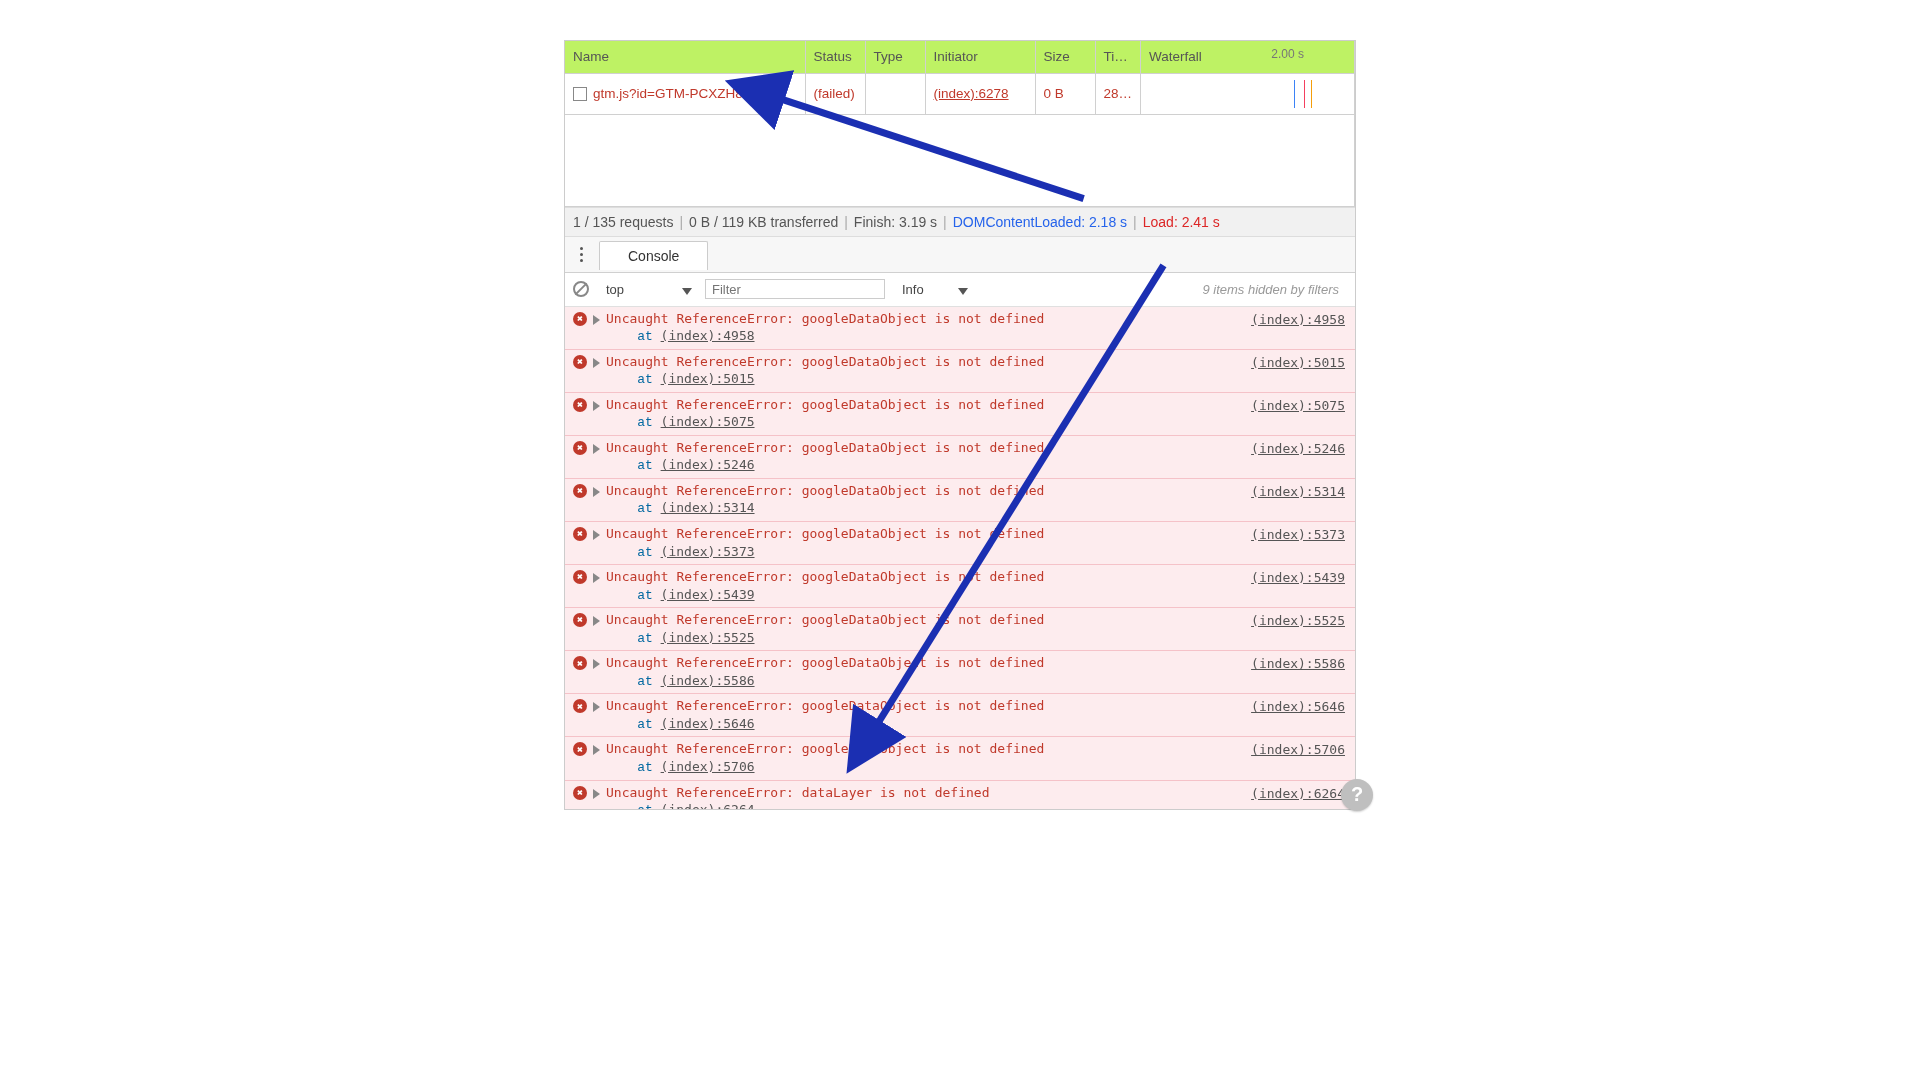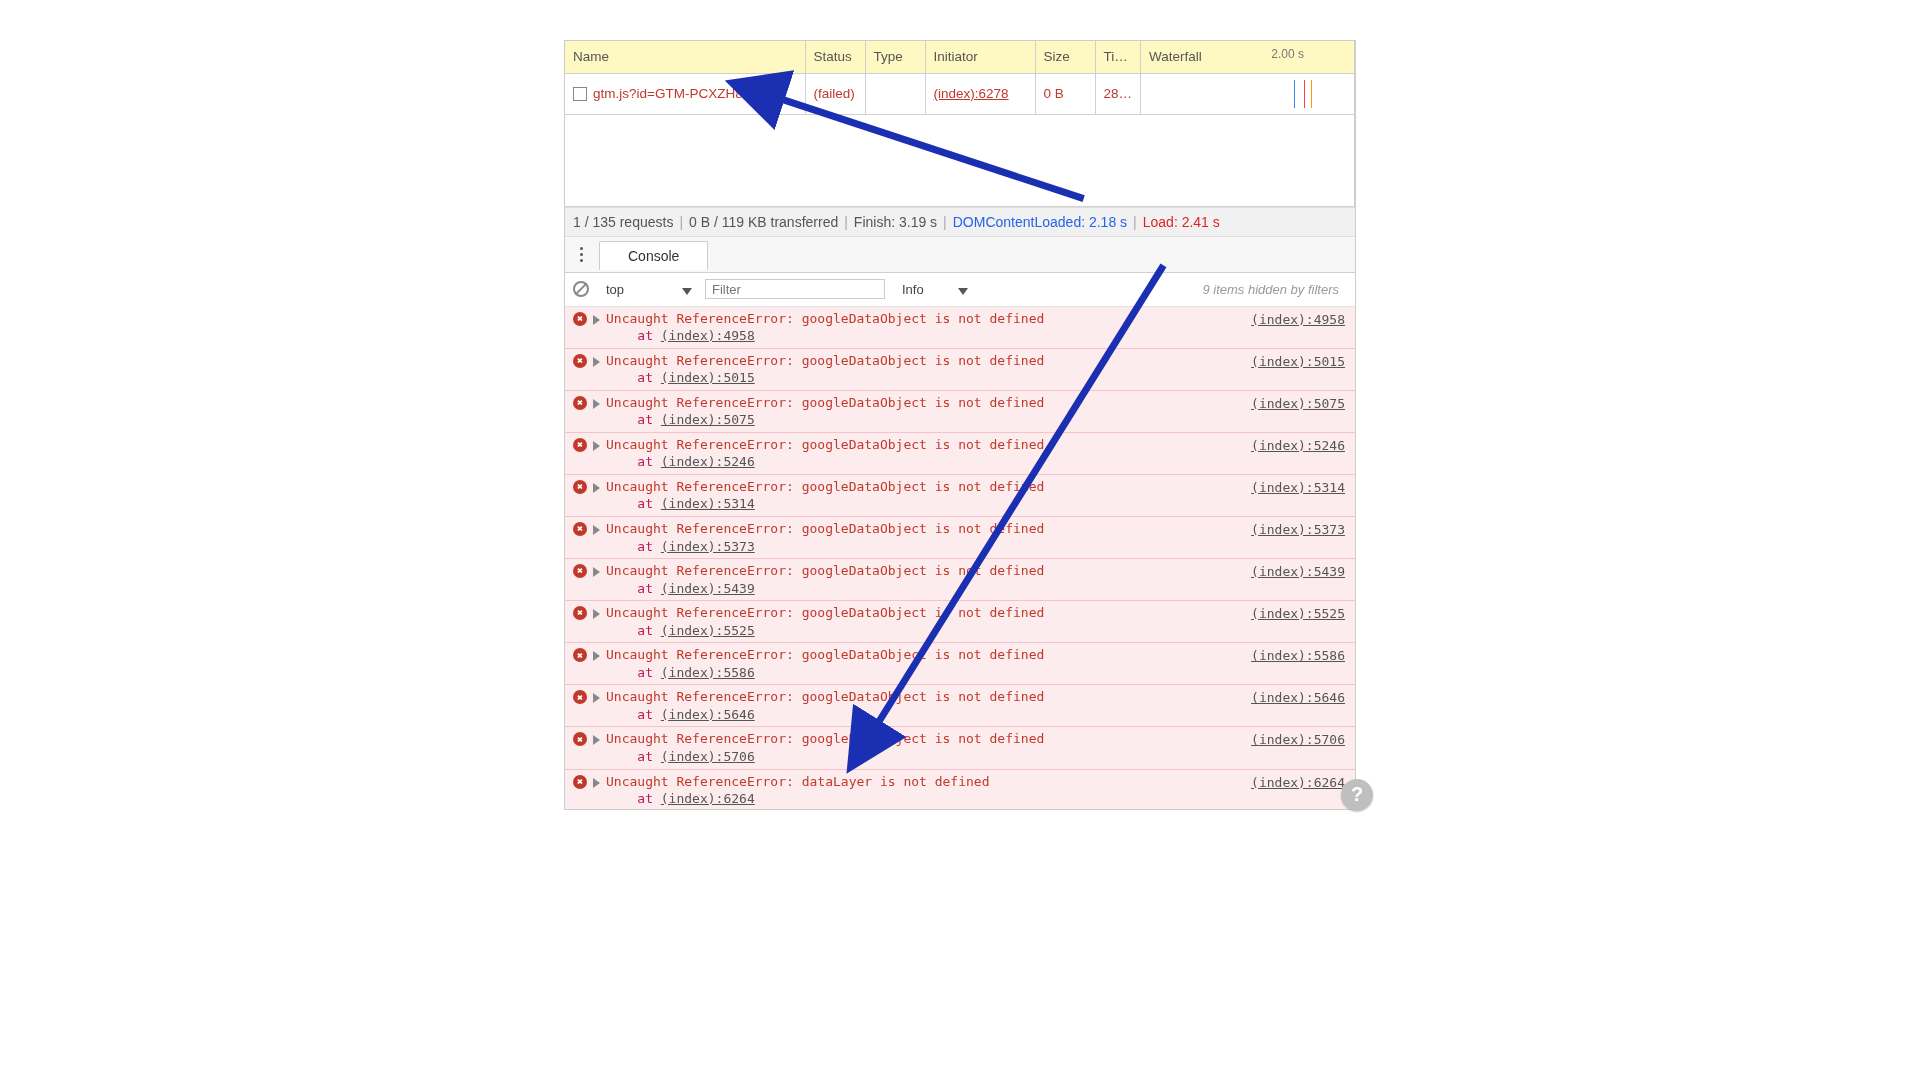"Name" .net-table th { background: #fef9c3 -> #bef264 }
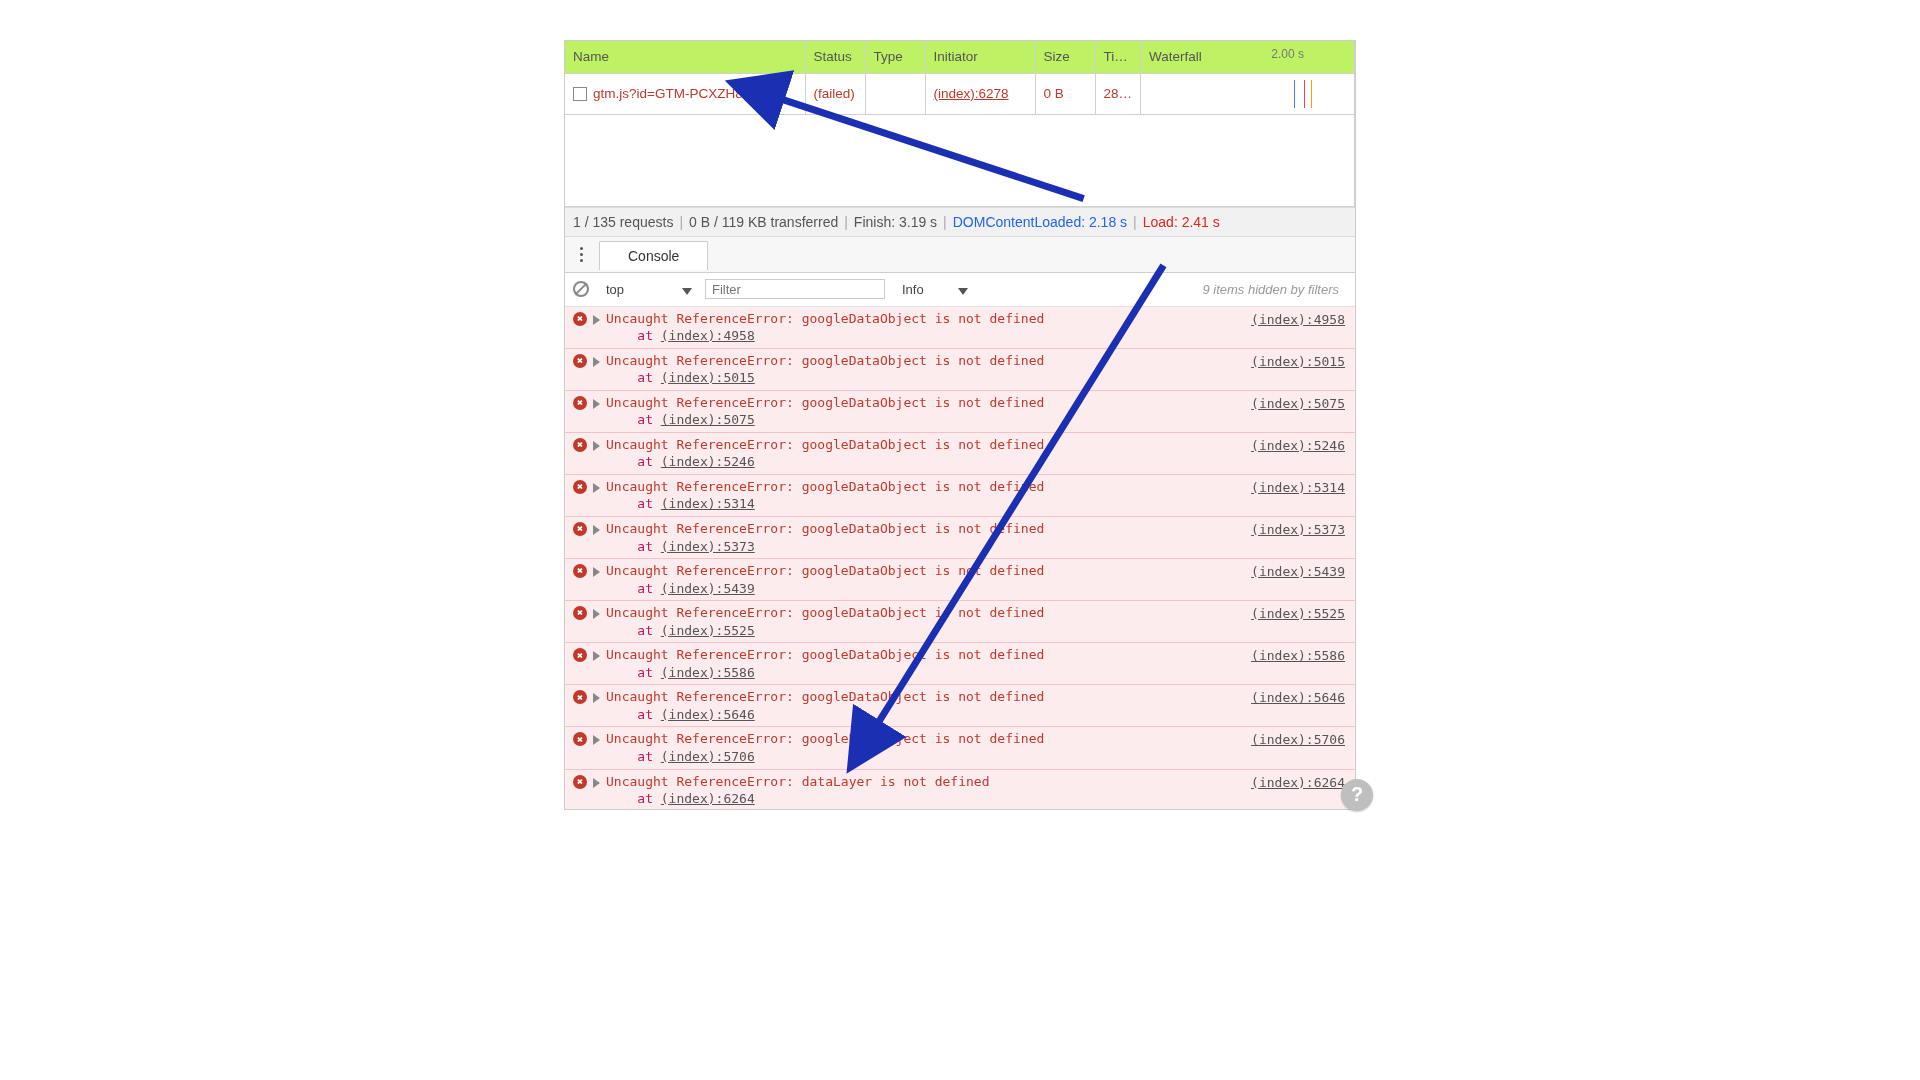"at" .entry-text .at-line { color: #be185d -> #0369a1; font-family: none -> Liberation Mono, monospace }
